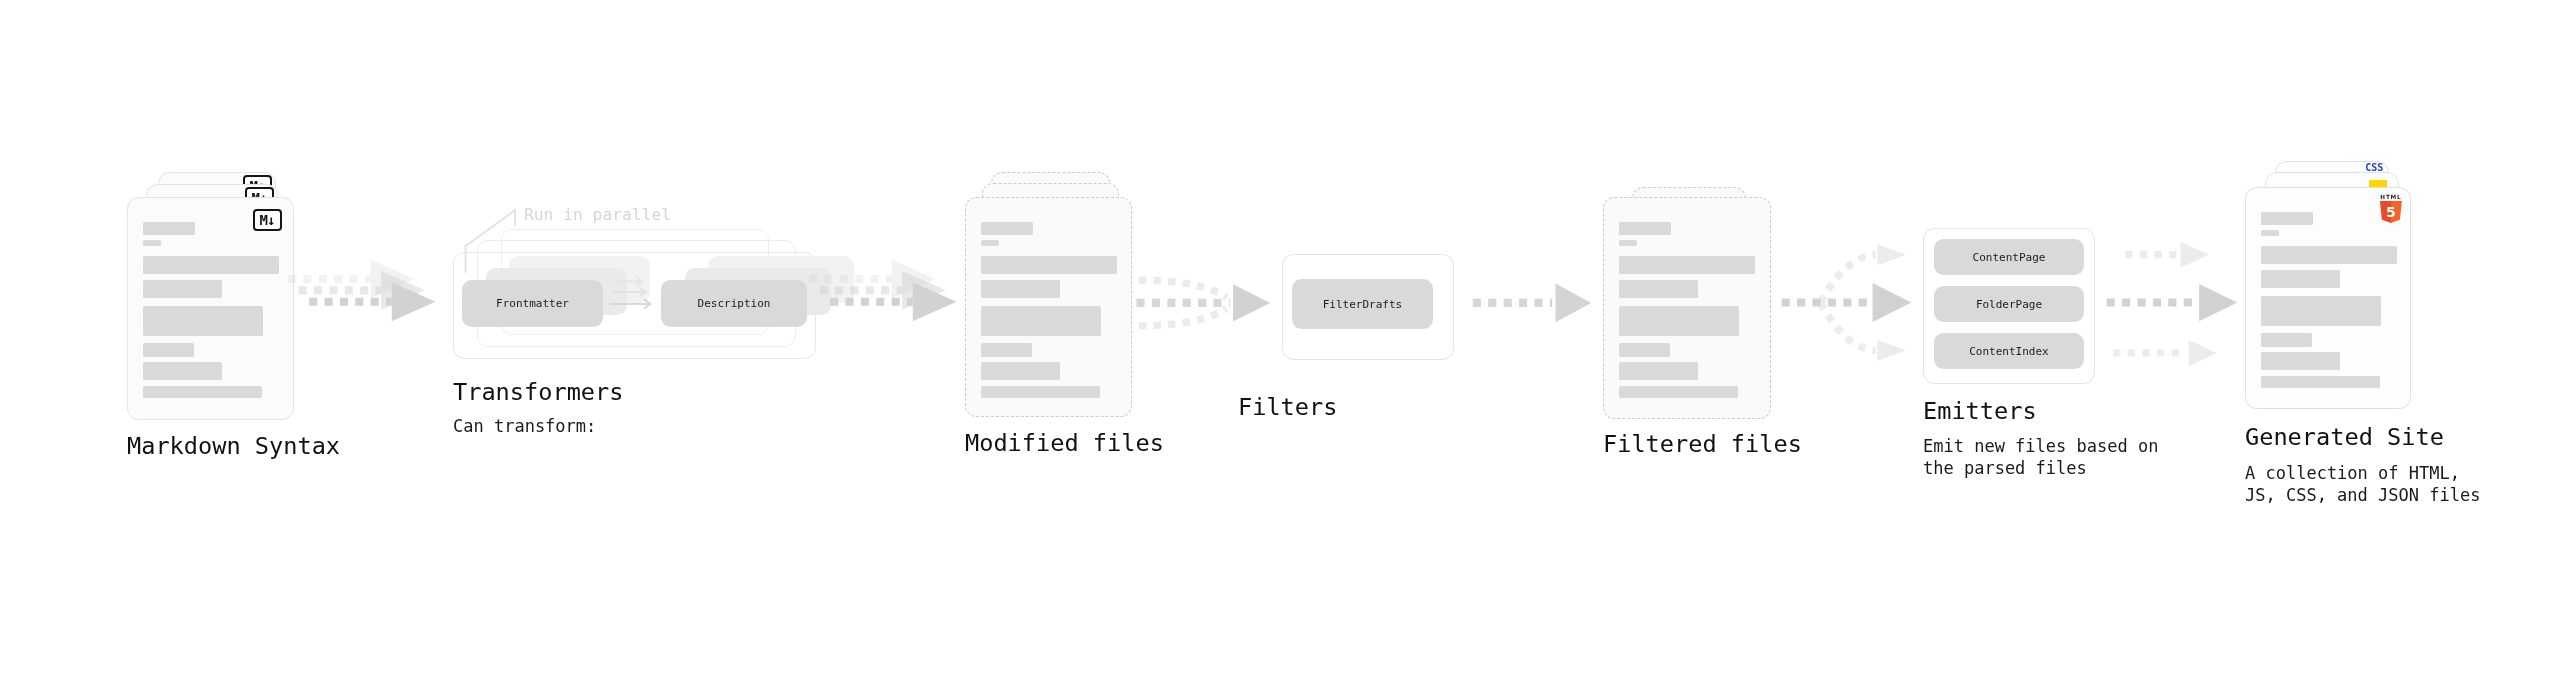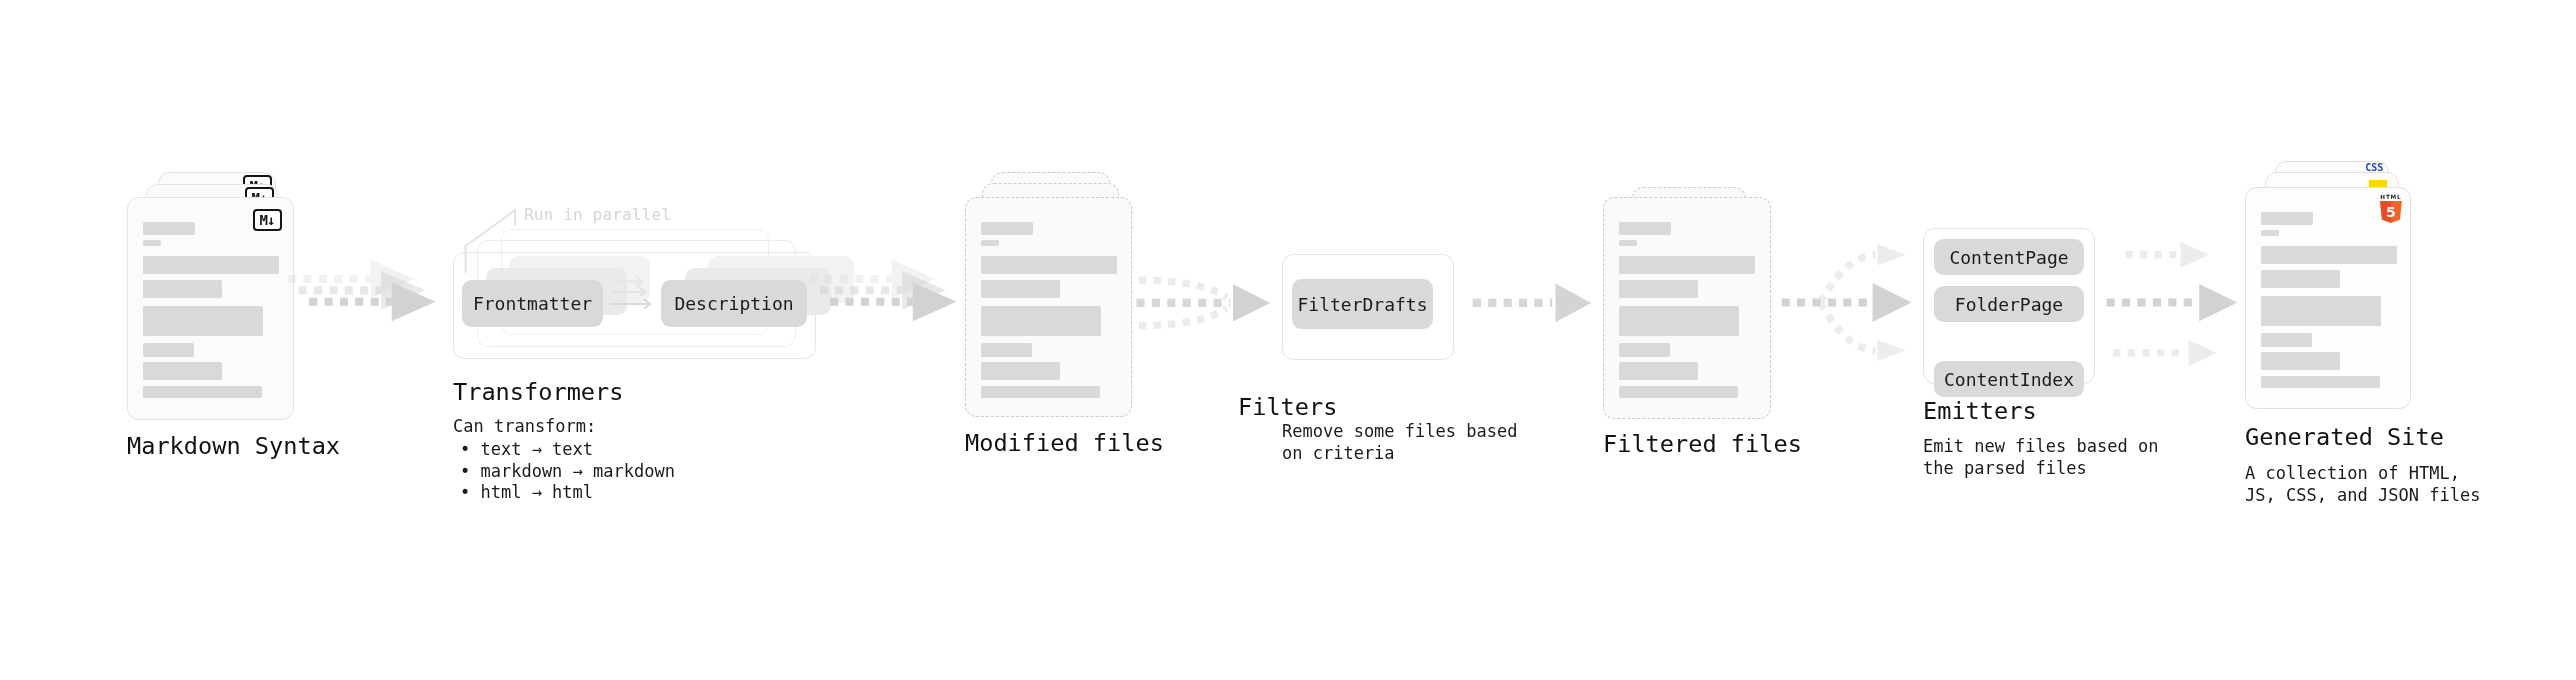"ContentPage" .chip { font-size: 18px -> 11px }
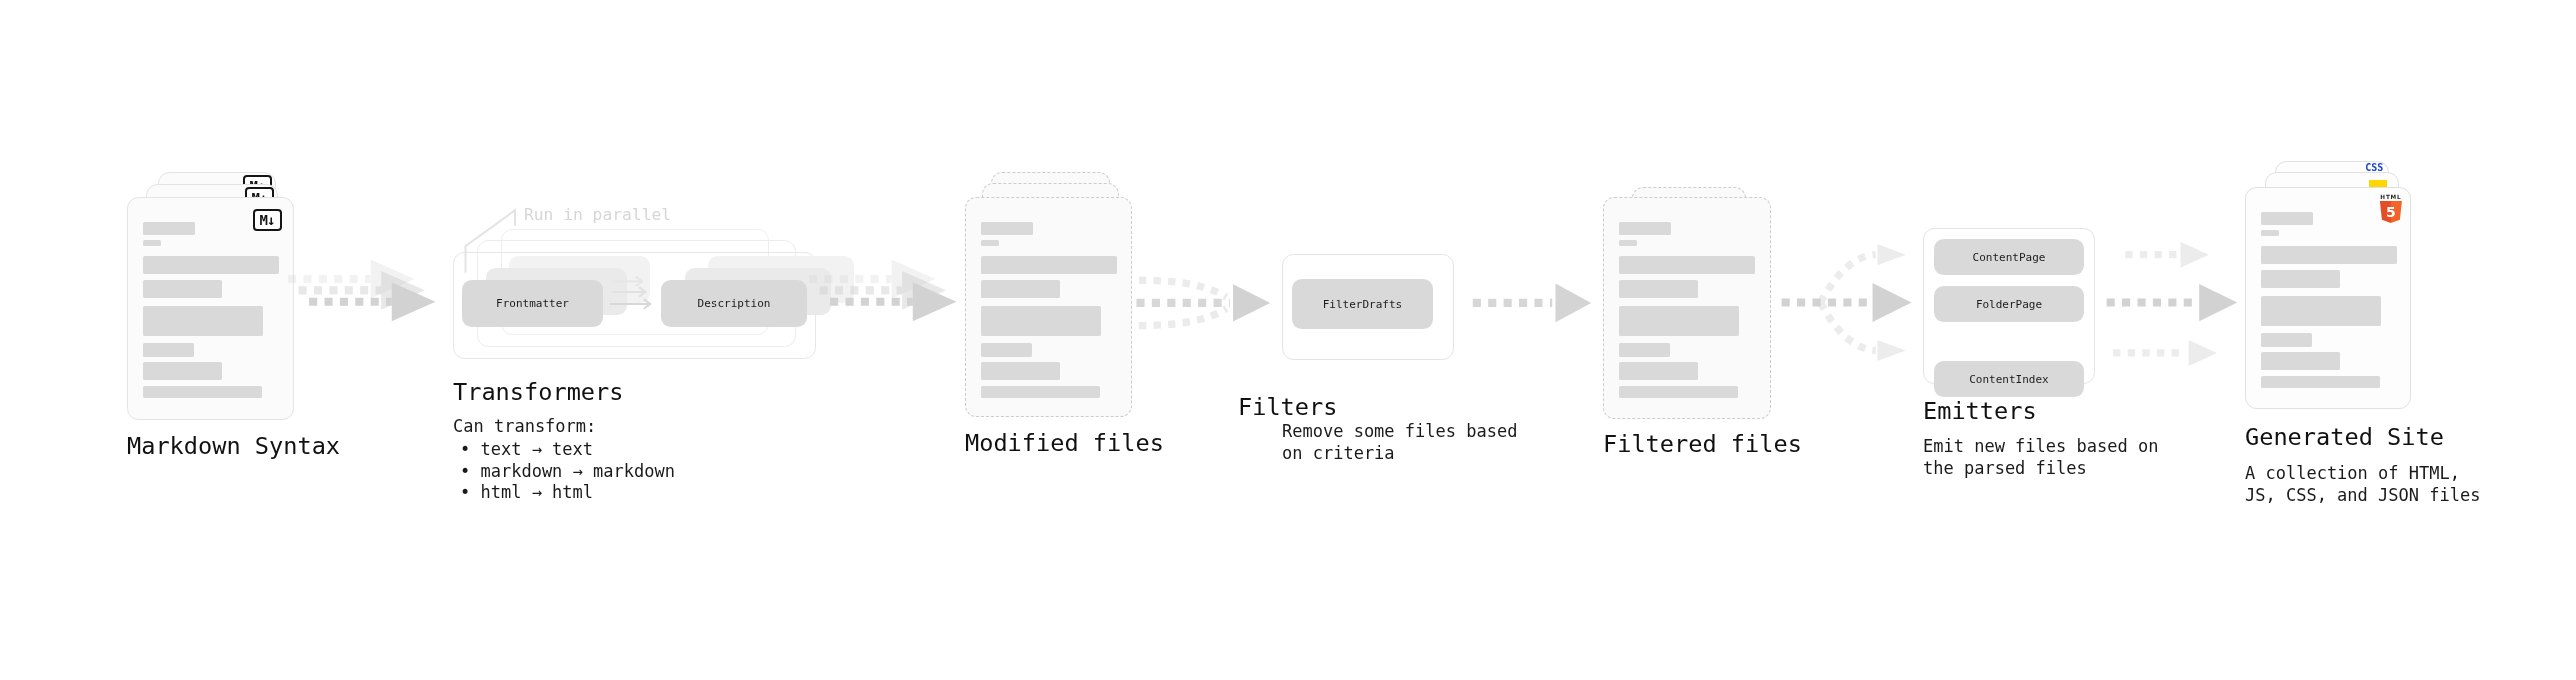"ContentIndex" div.chip { margin-top: 28px -> none }
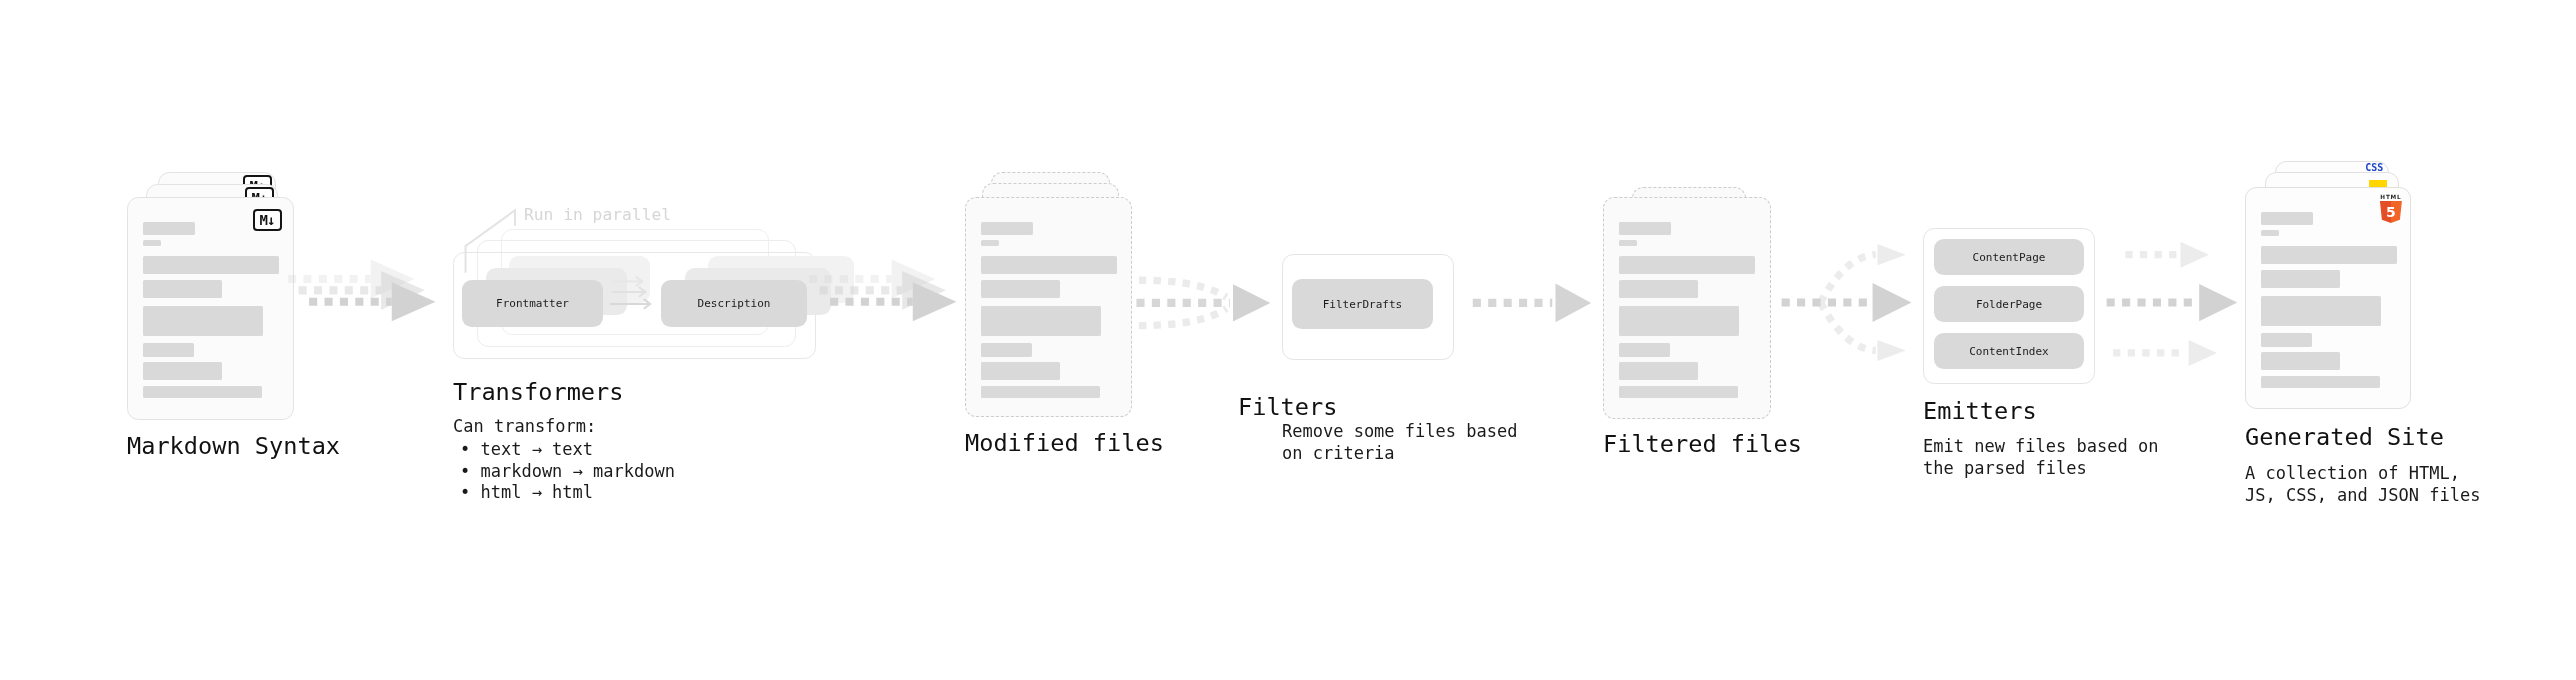"Remove some files based" div.stage-desc { html: <div>Remove some files based on criteria</div> -> none }
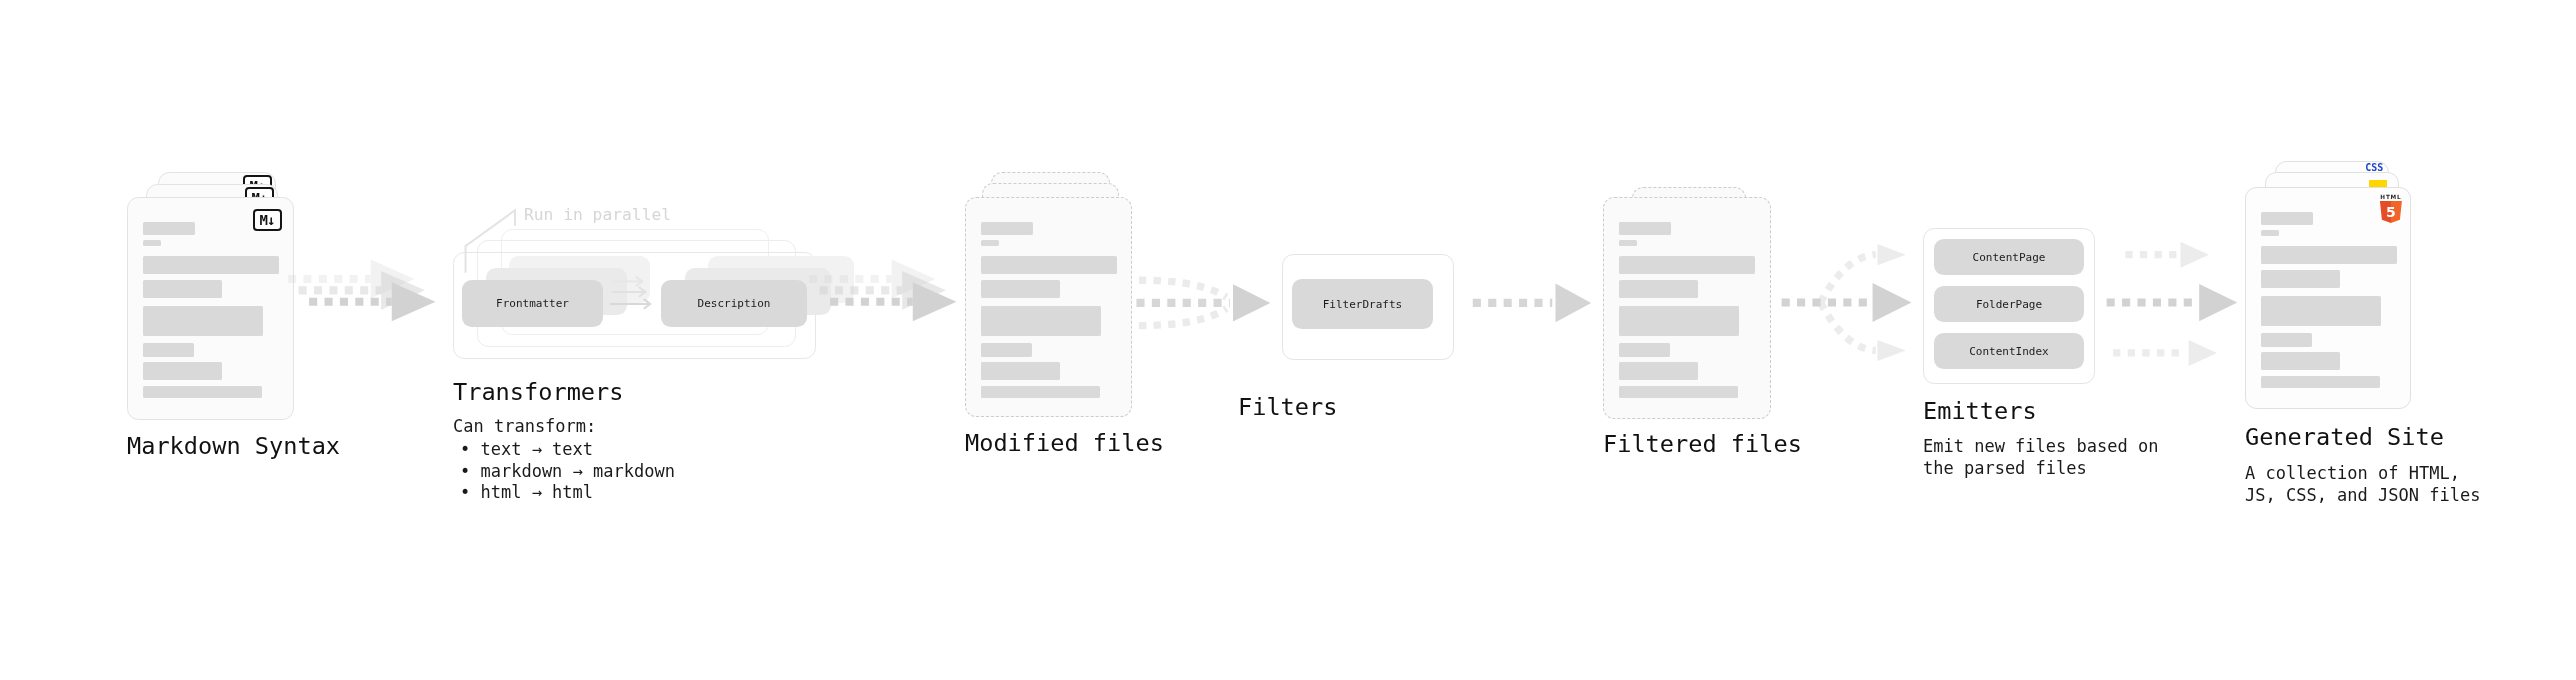"• text → text" div.bullets { html: <div> <div>• text → text</div> <div>• markdown → markdown</div> <div>• html → html</div> </div> -> none }
